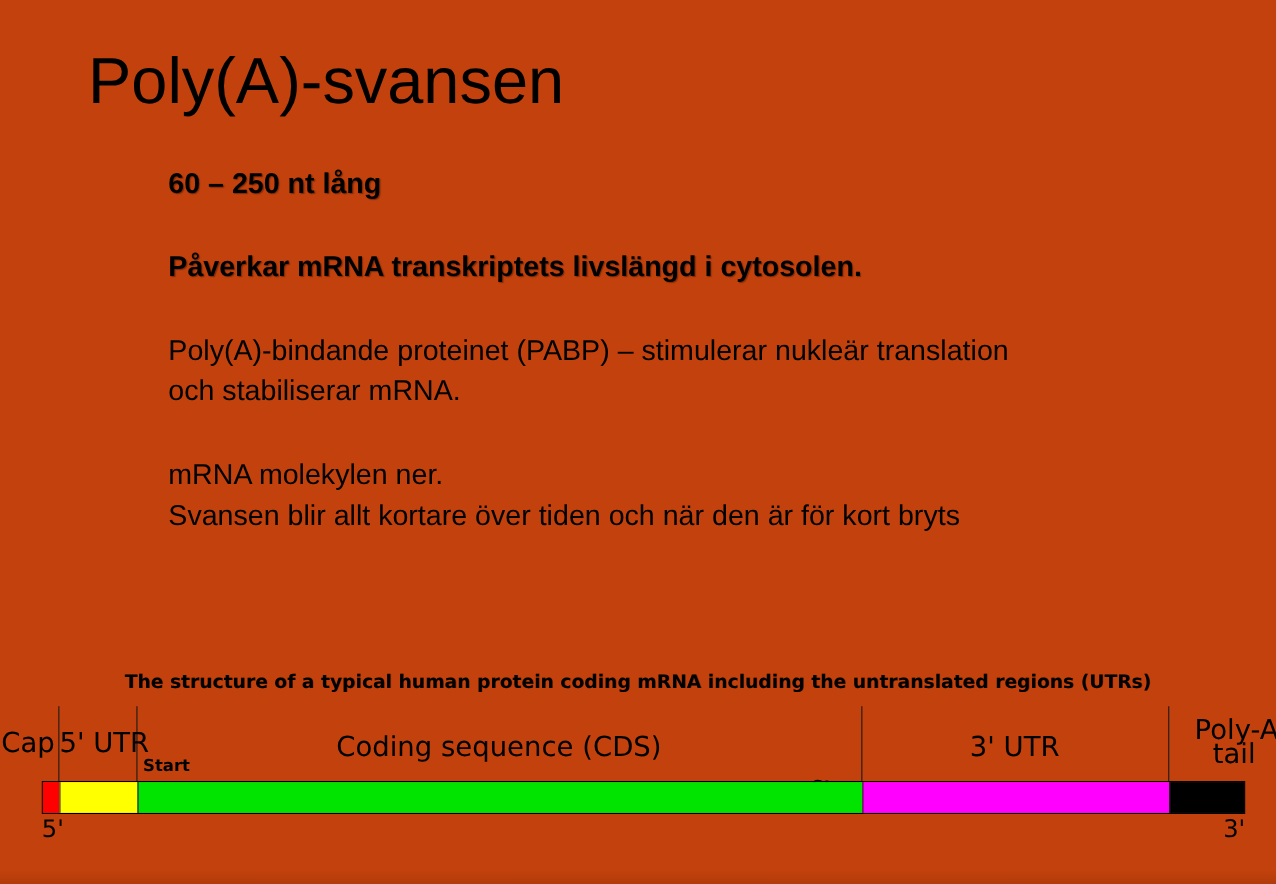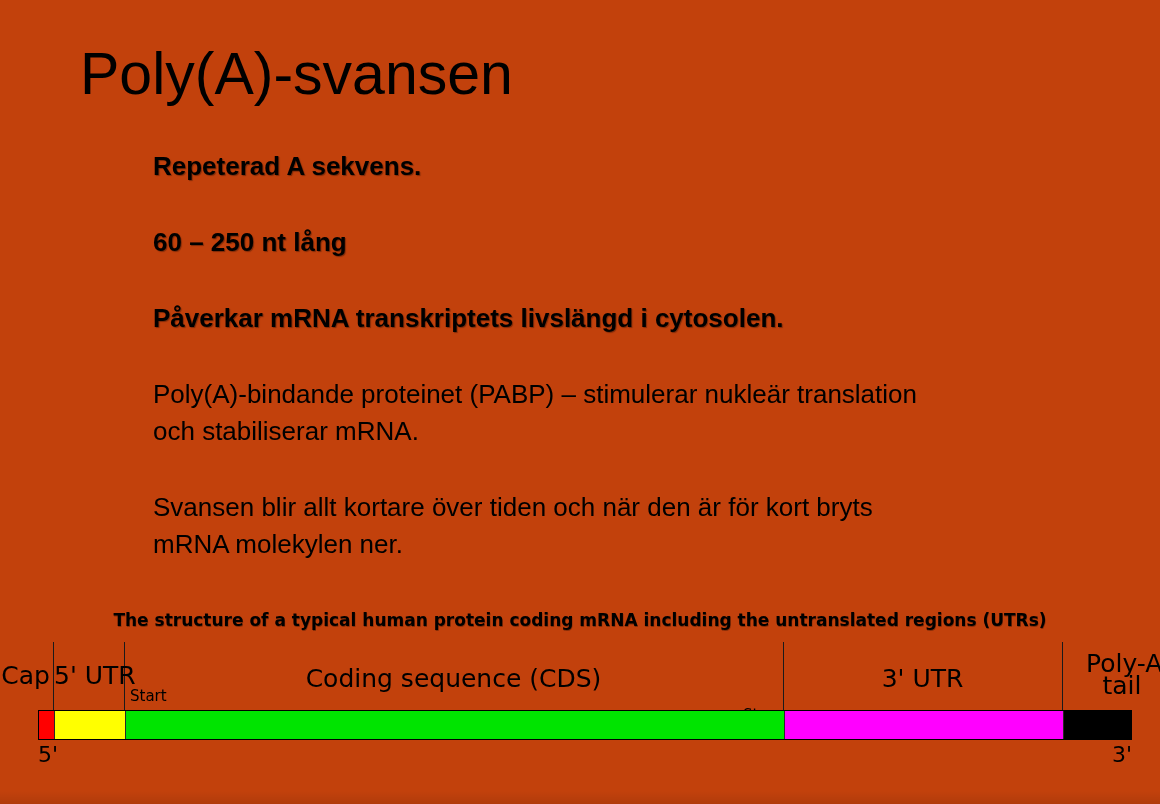"Repeterad A sekvens." p.bold { html: <p> <span>Repeterad A sekvens.</span> </p> -> none }
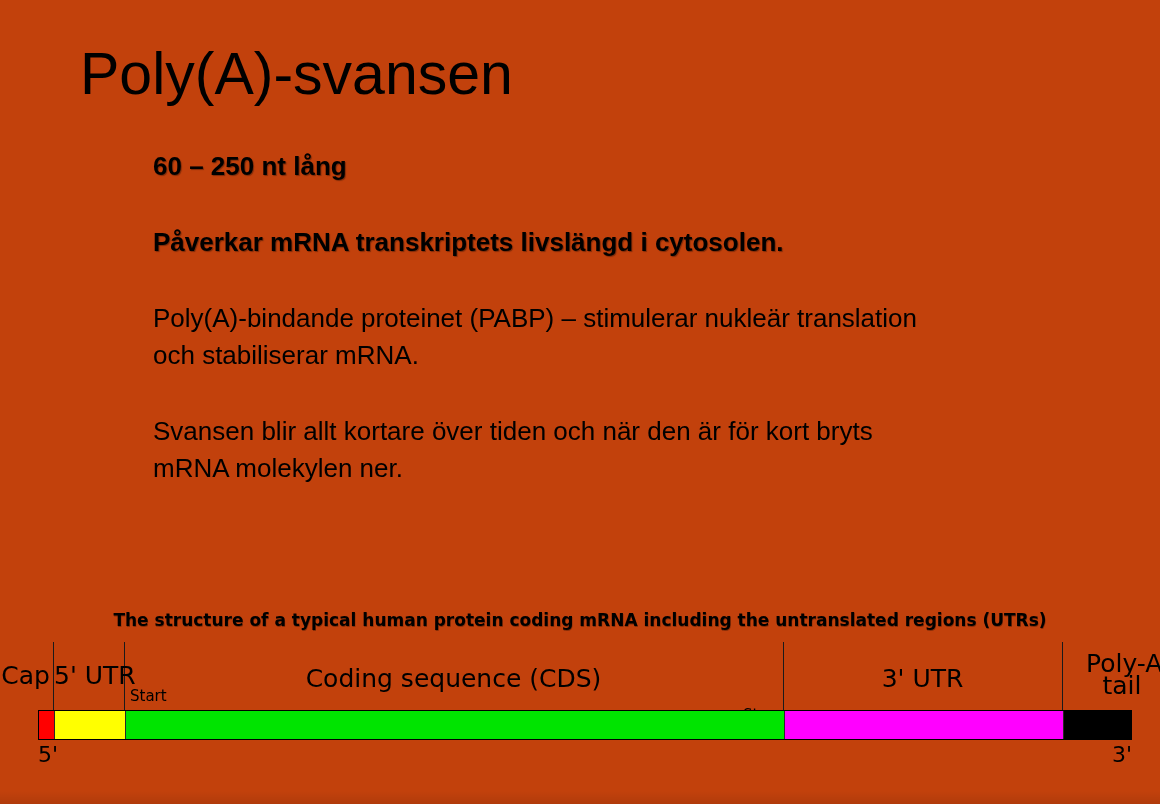"Svansen blir allt kortare över" span.line { order: before "mRNA molekylen ner." -> after "mRNA molekylen ner." }
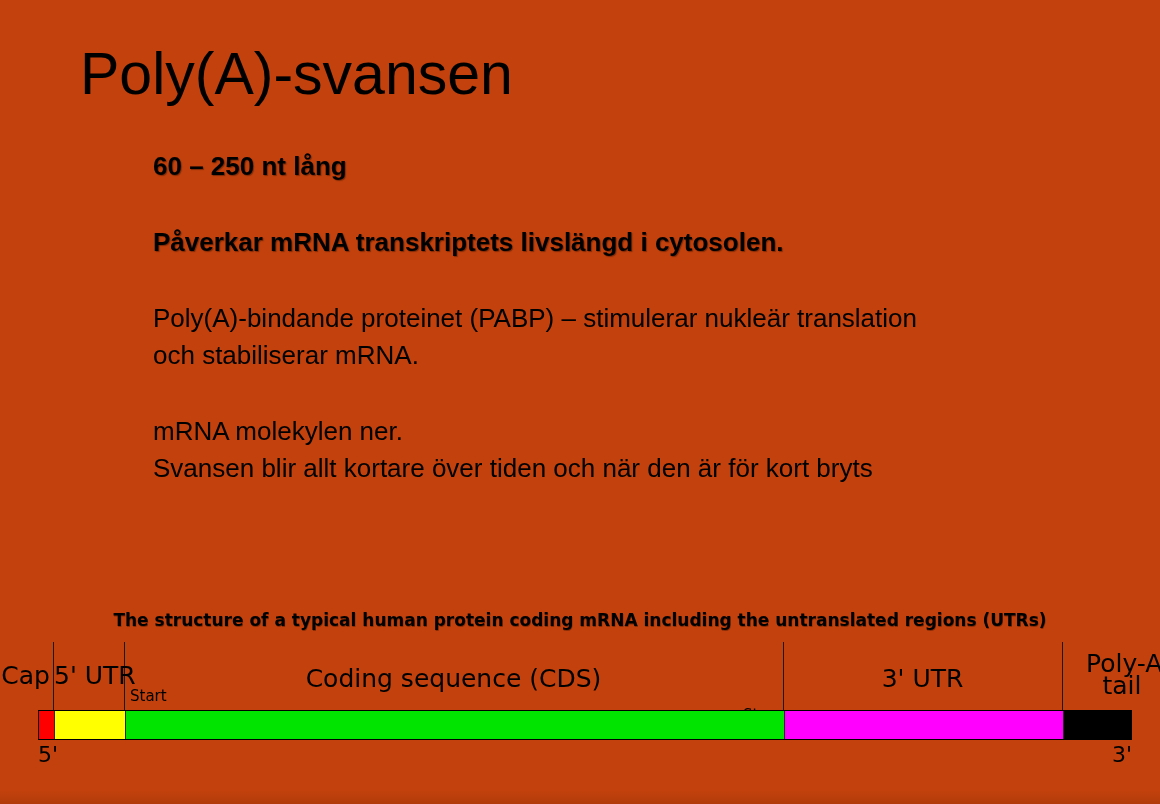"Start" .marker-label { font-weight: 400 -> 700 }
